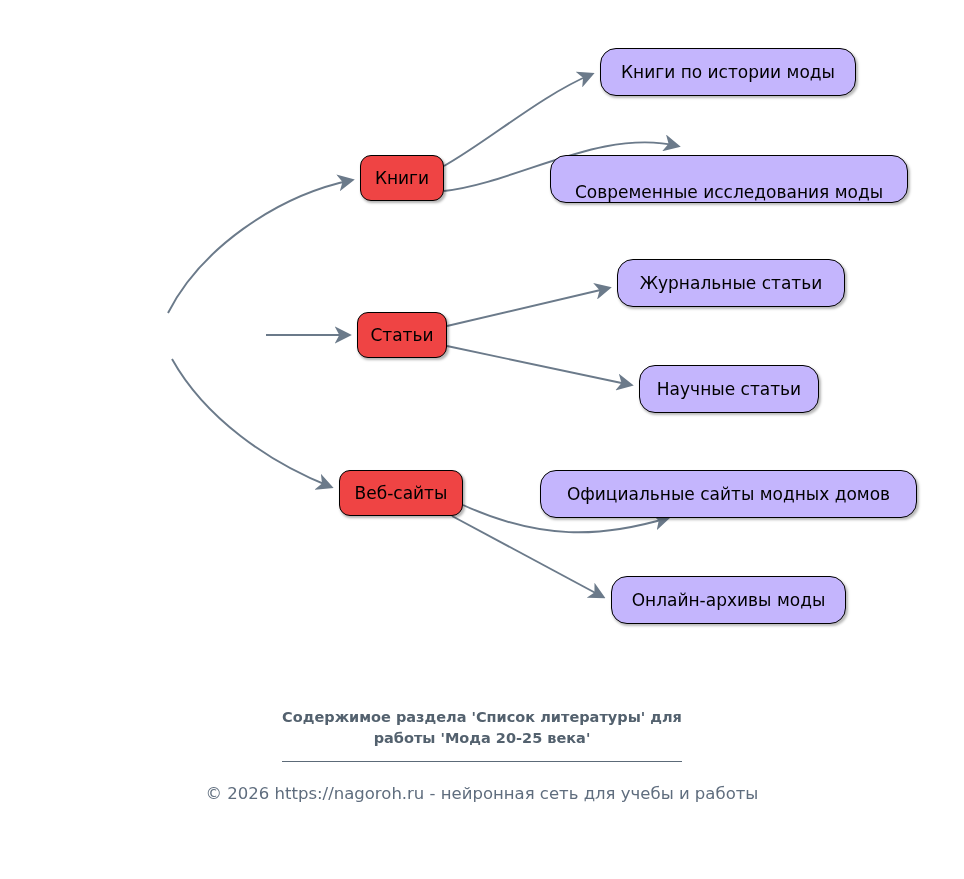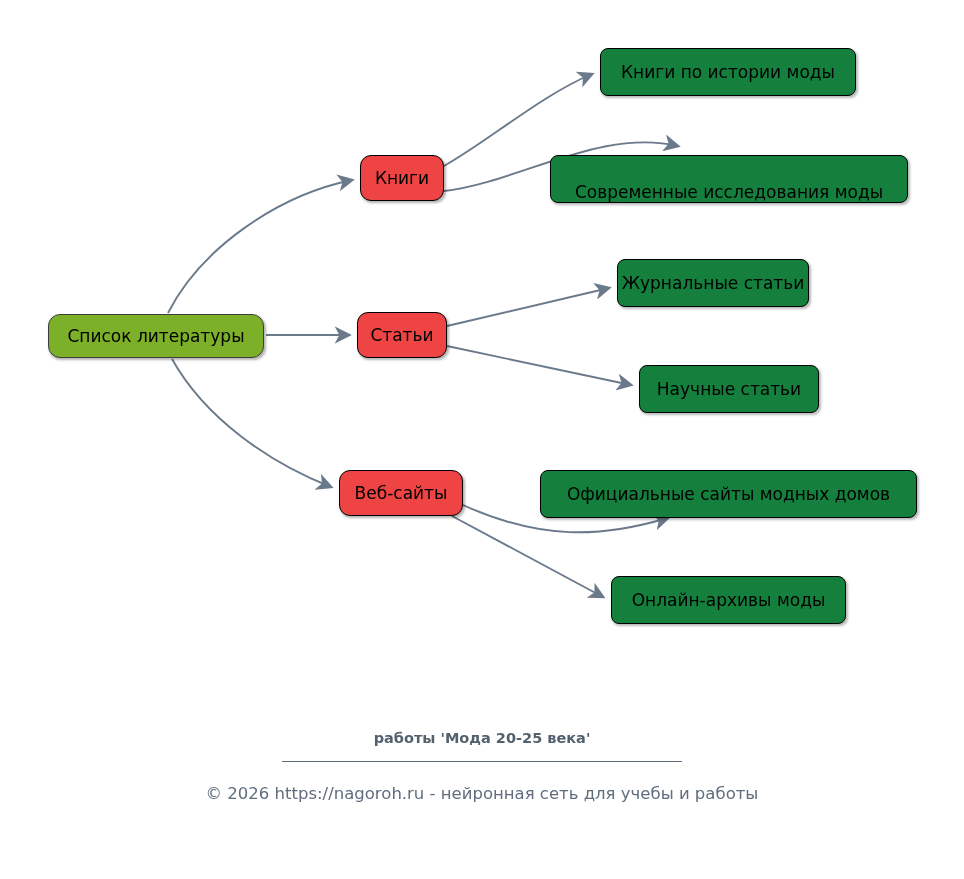"Книги по истории моды" .node-leaf { background: #15803d -> #c4b5fd; border-radius: 8px -> 16px }
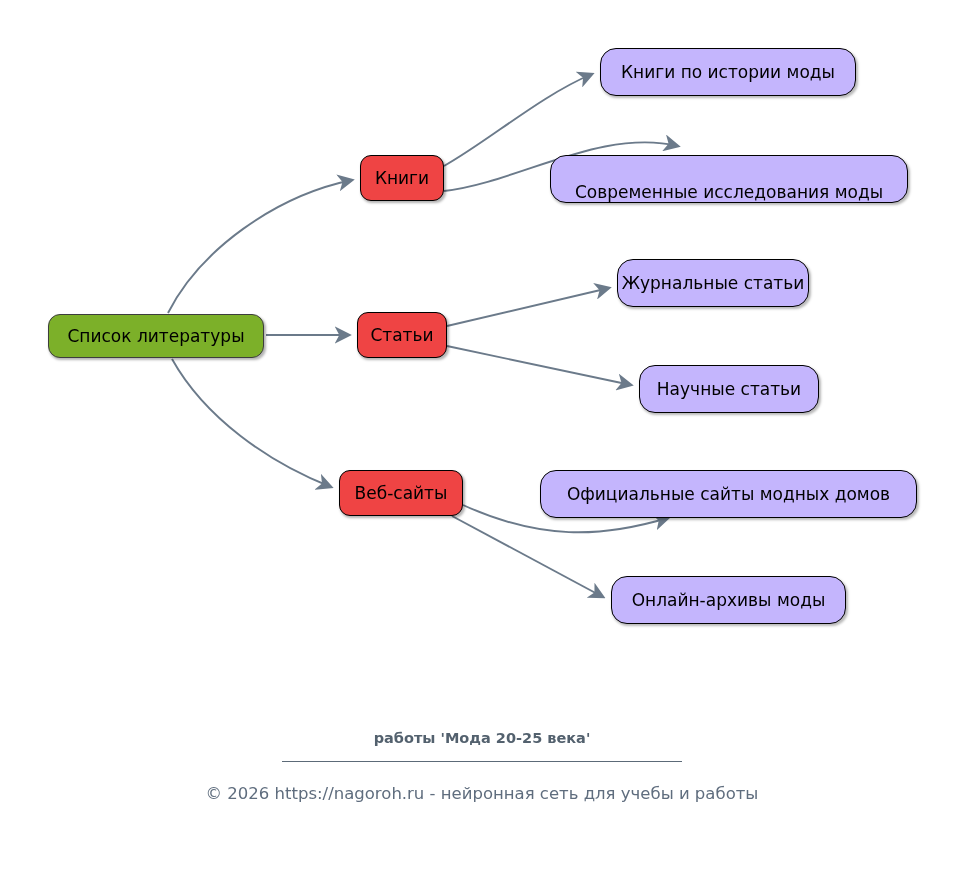"Журнальные статьи" div.node { width: 192px -> 228px }
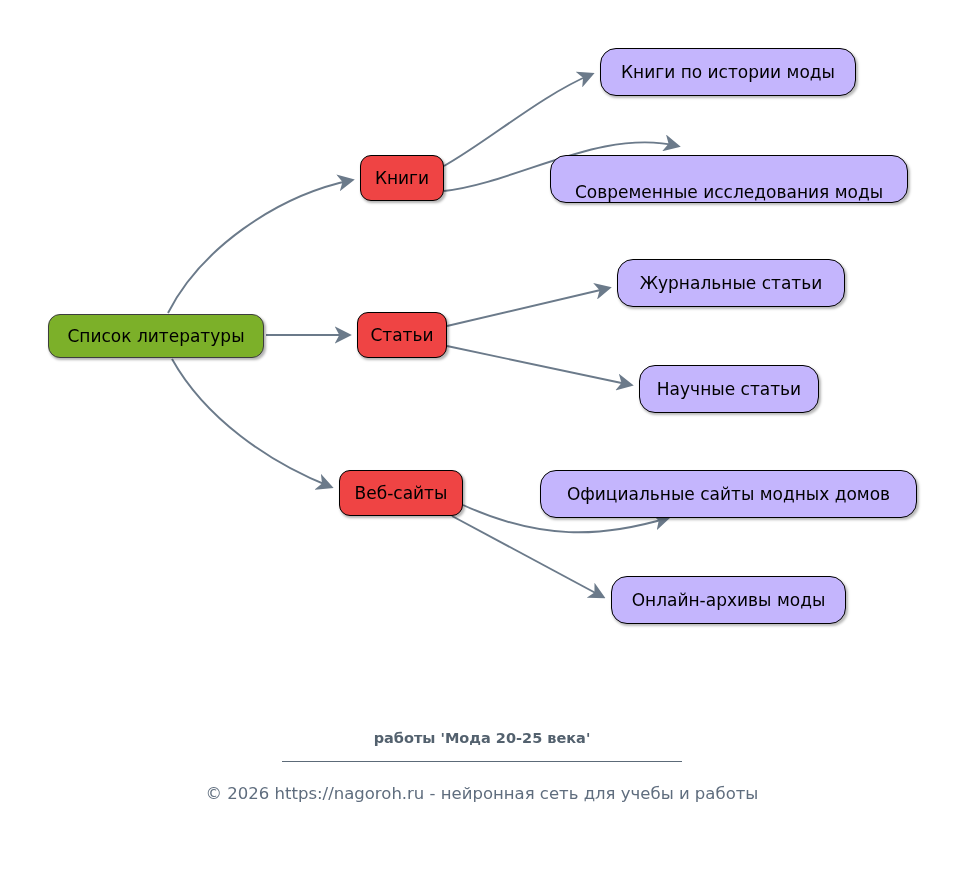"Список литературы" div.node { html: <div> <span>Список литературы</span> </div> -> none }
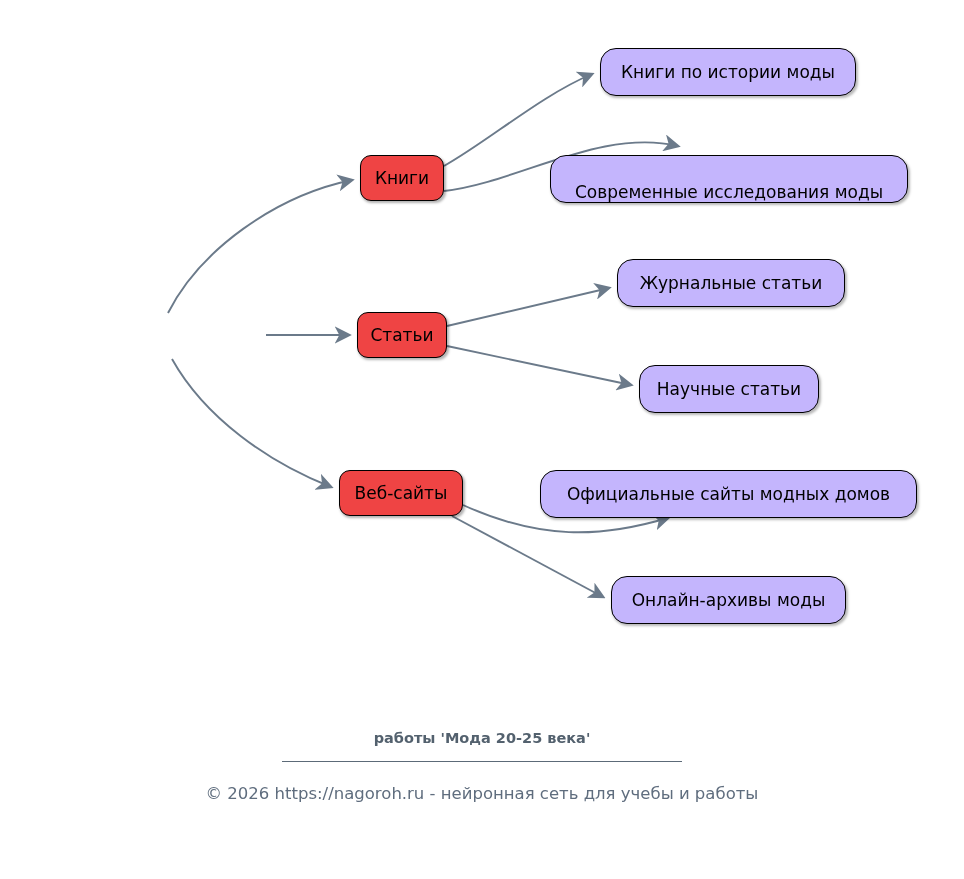"Содержимое раздела 'Список литературы'" div.caption { html: none -> <div> <span>Содержимое раздела 'Список литературы' для</span> </div> }
